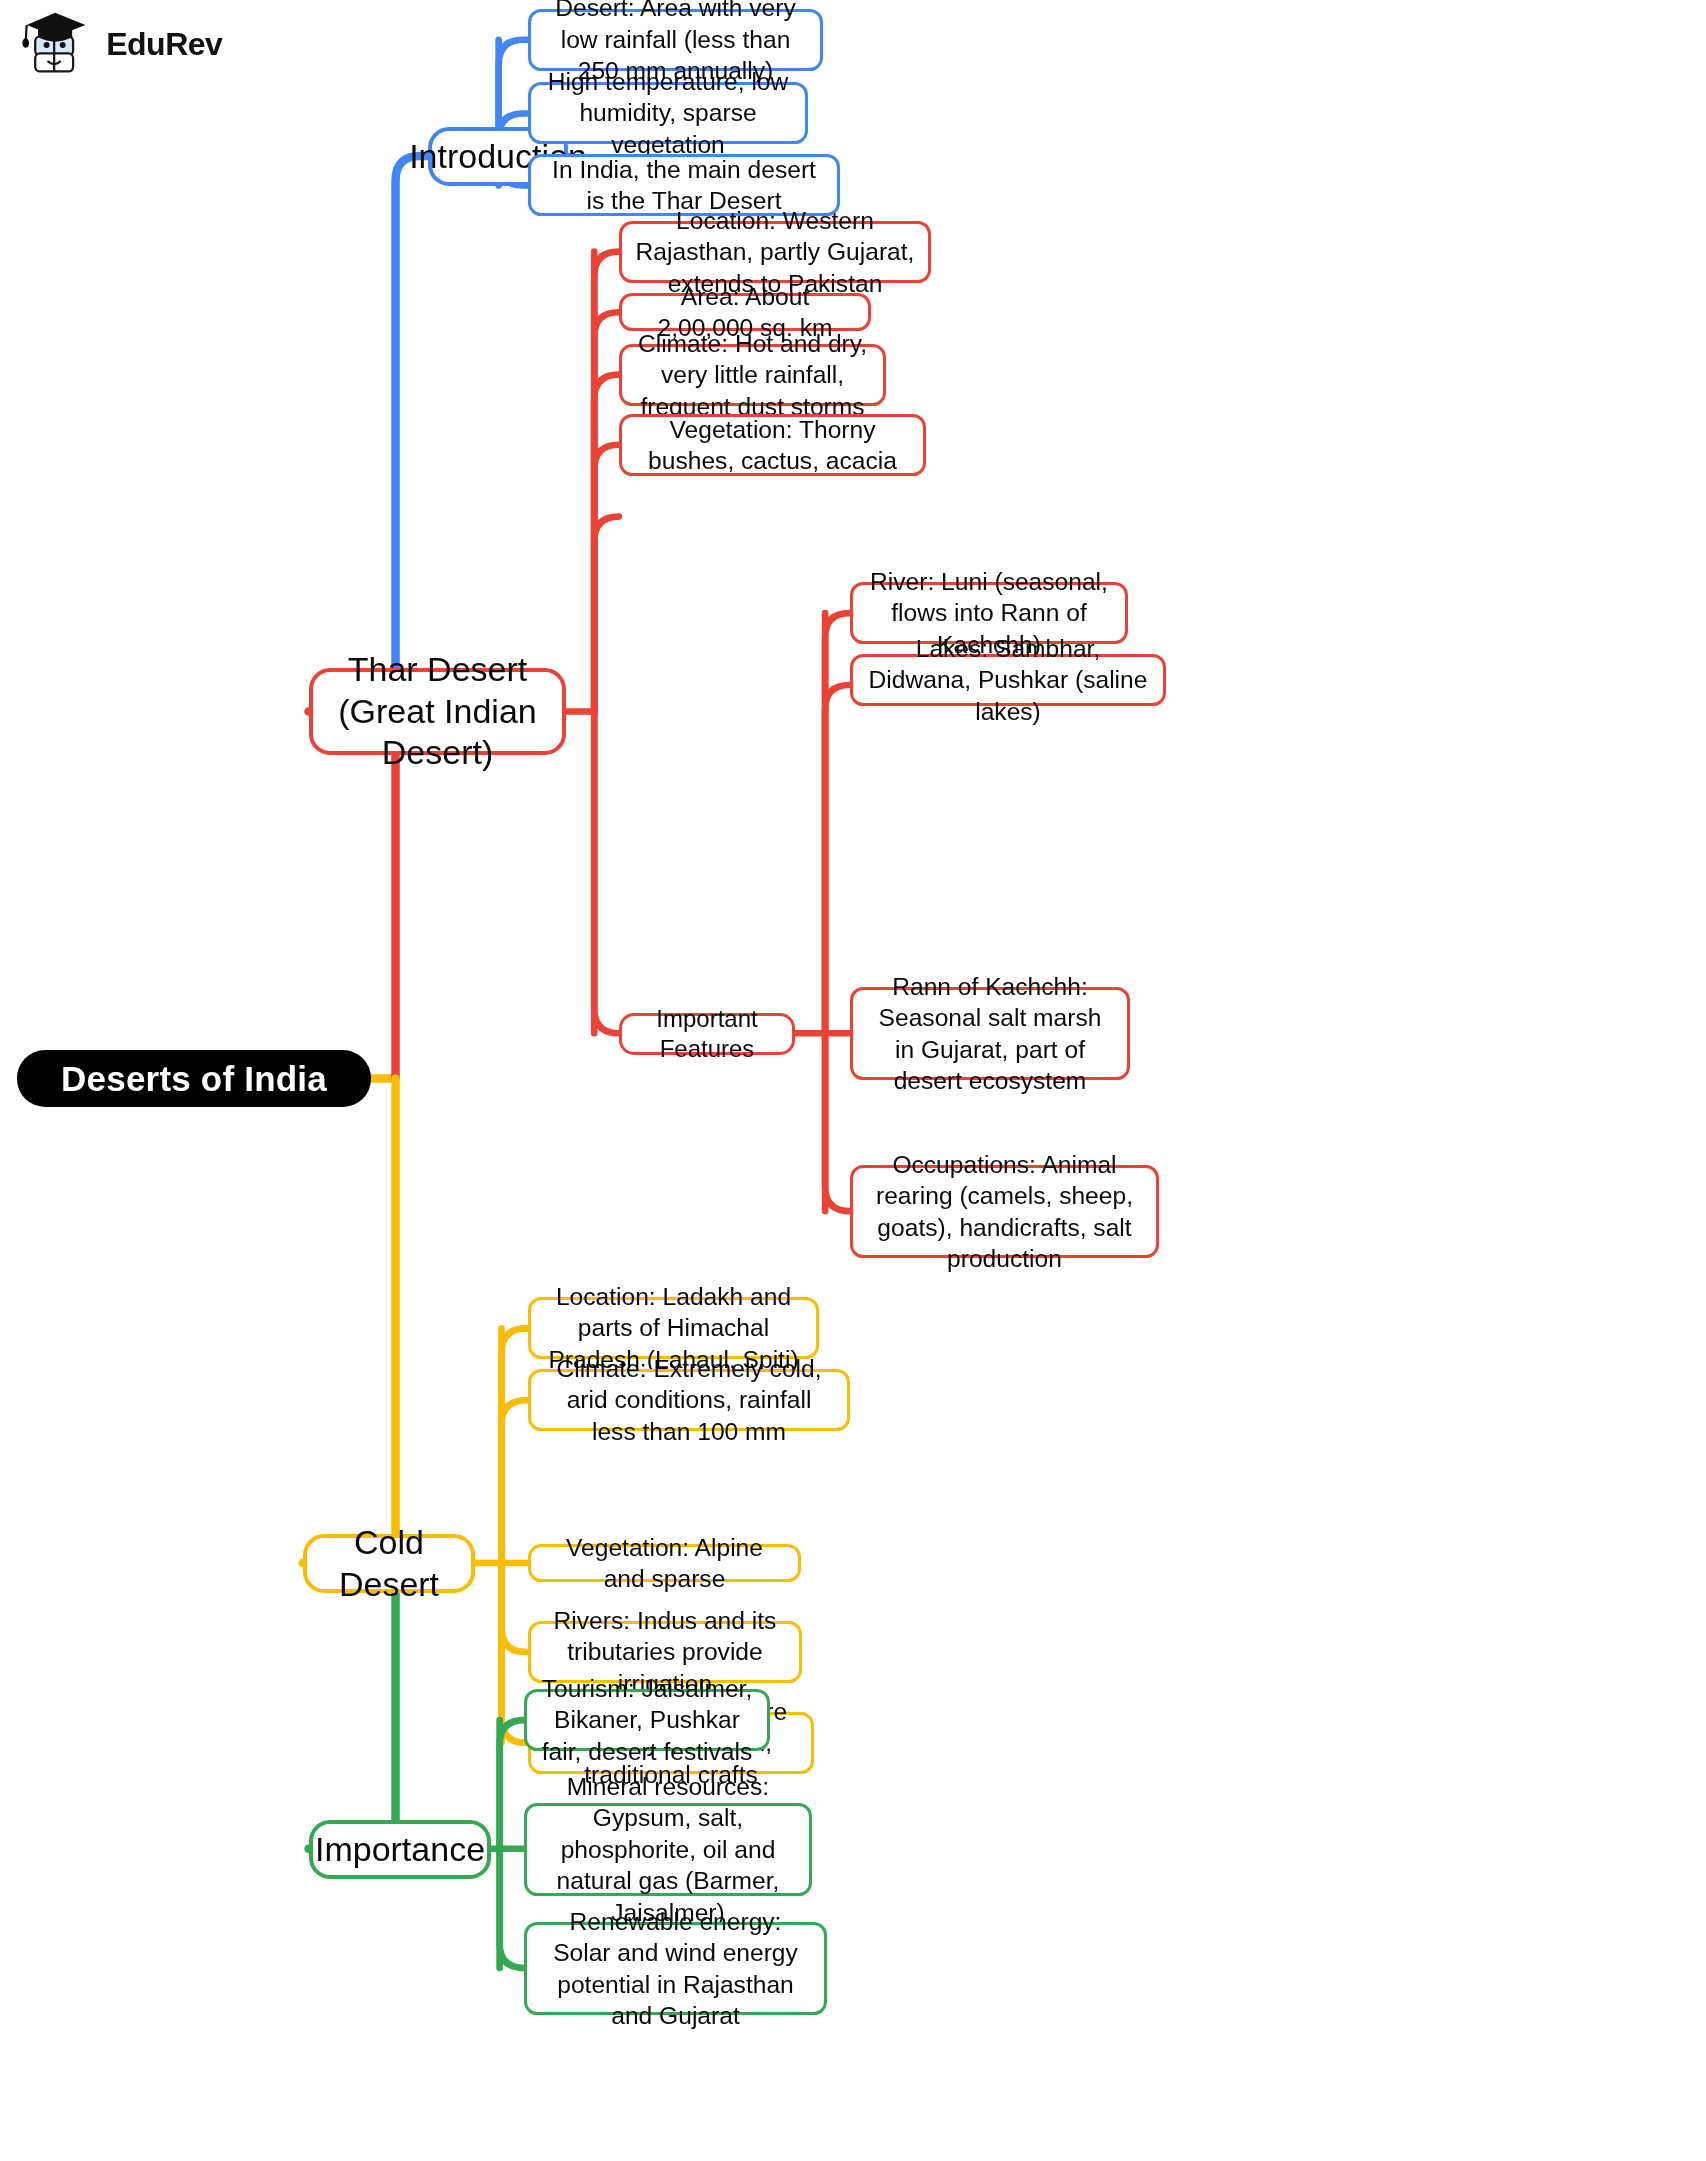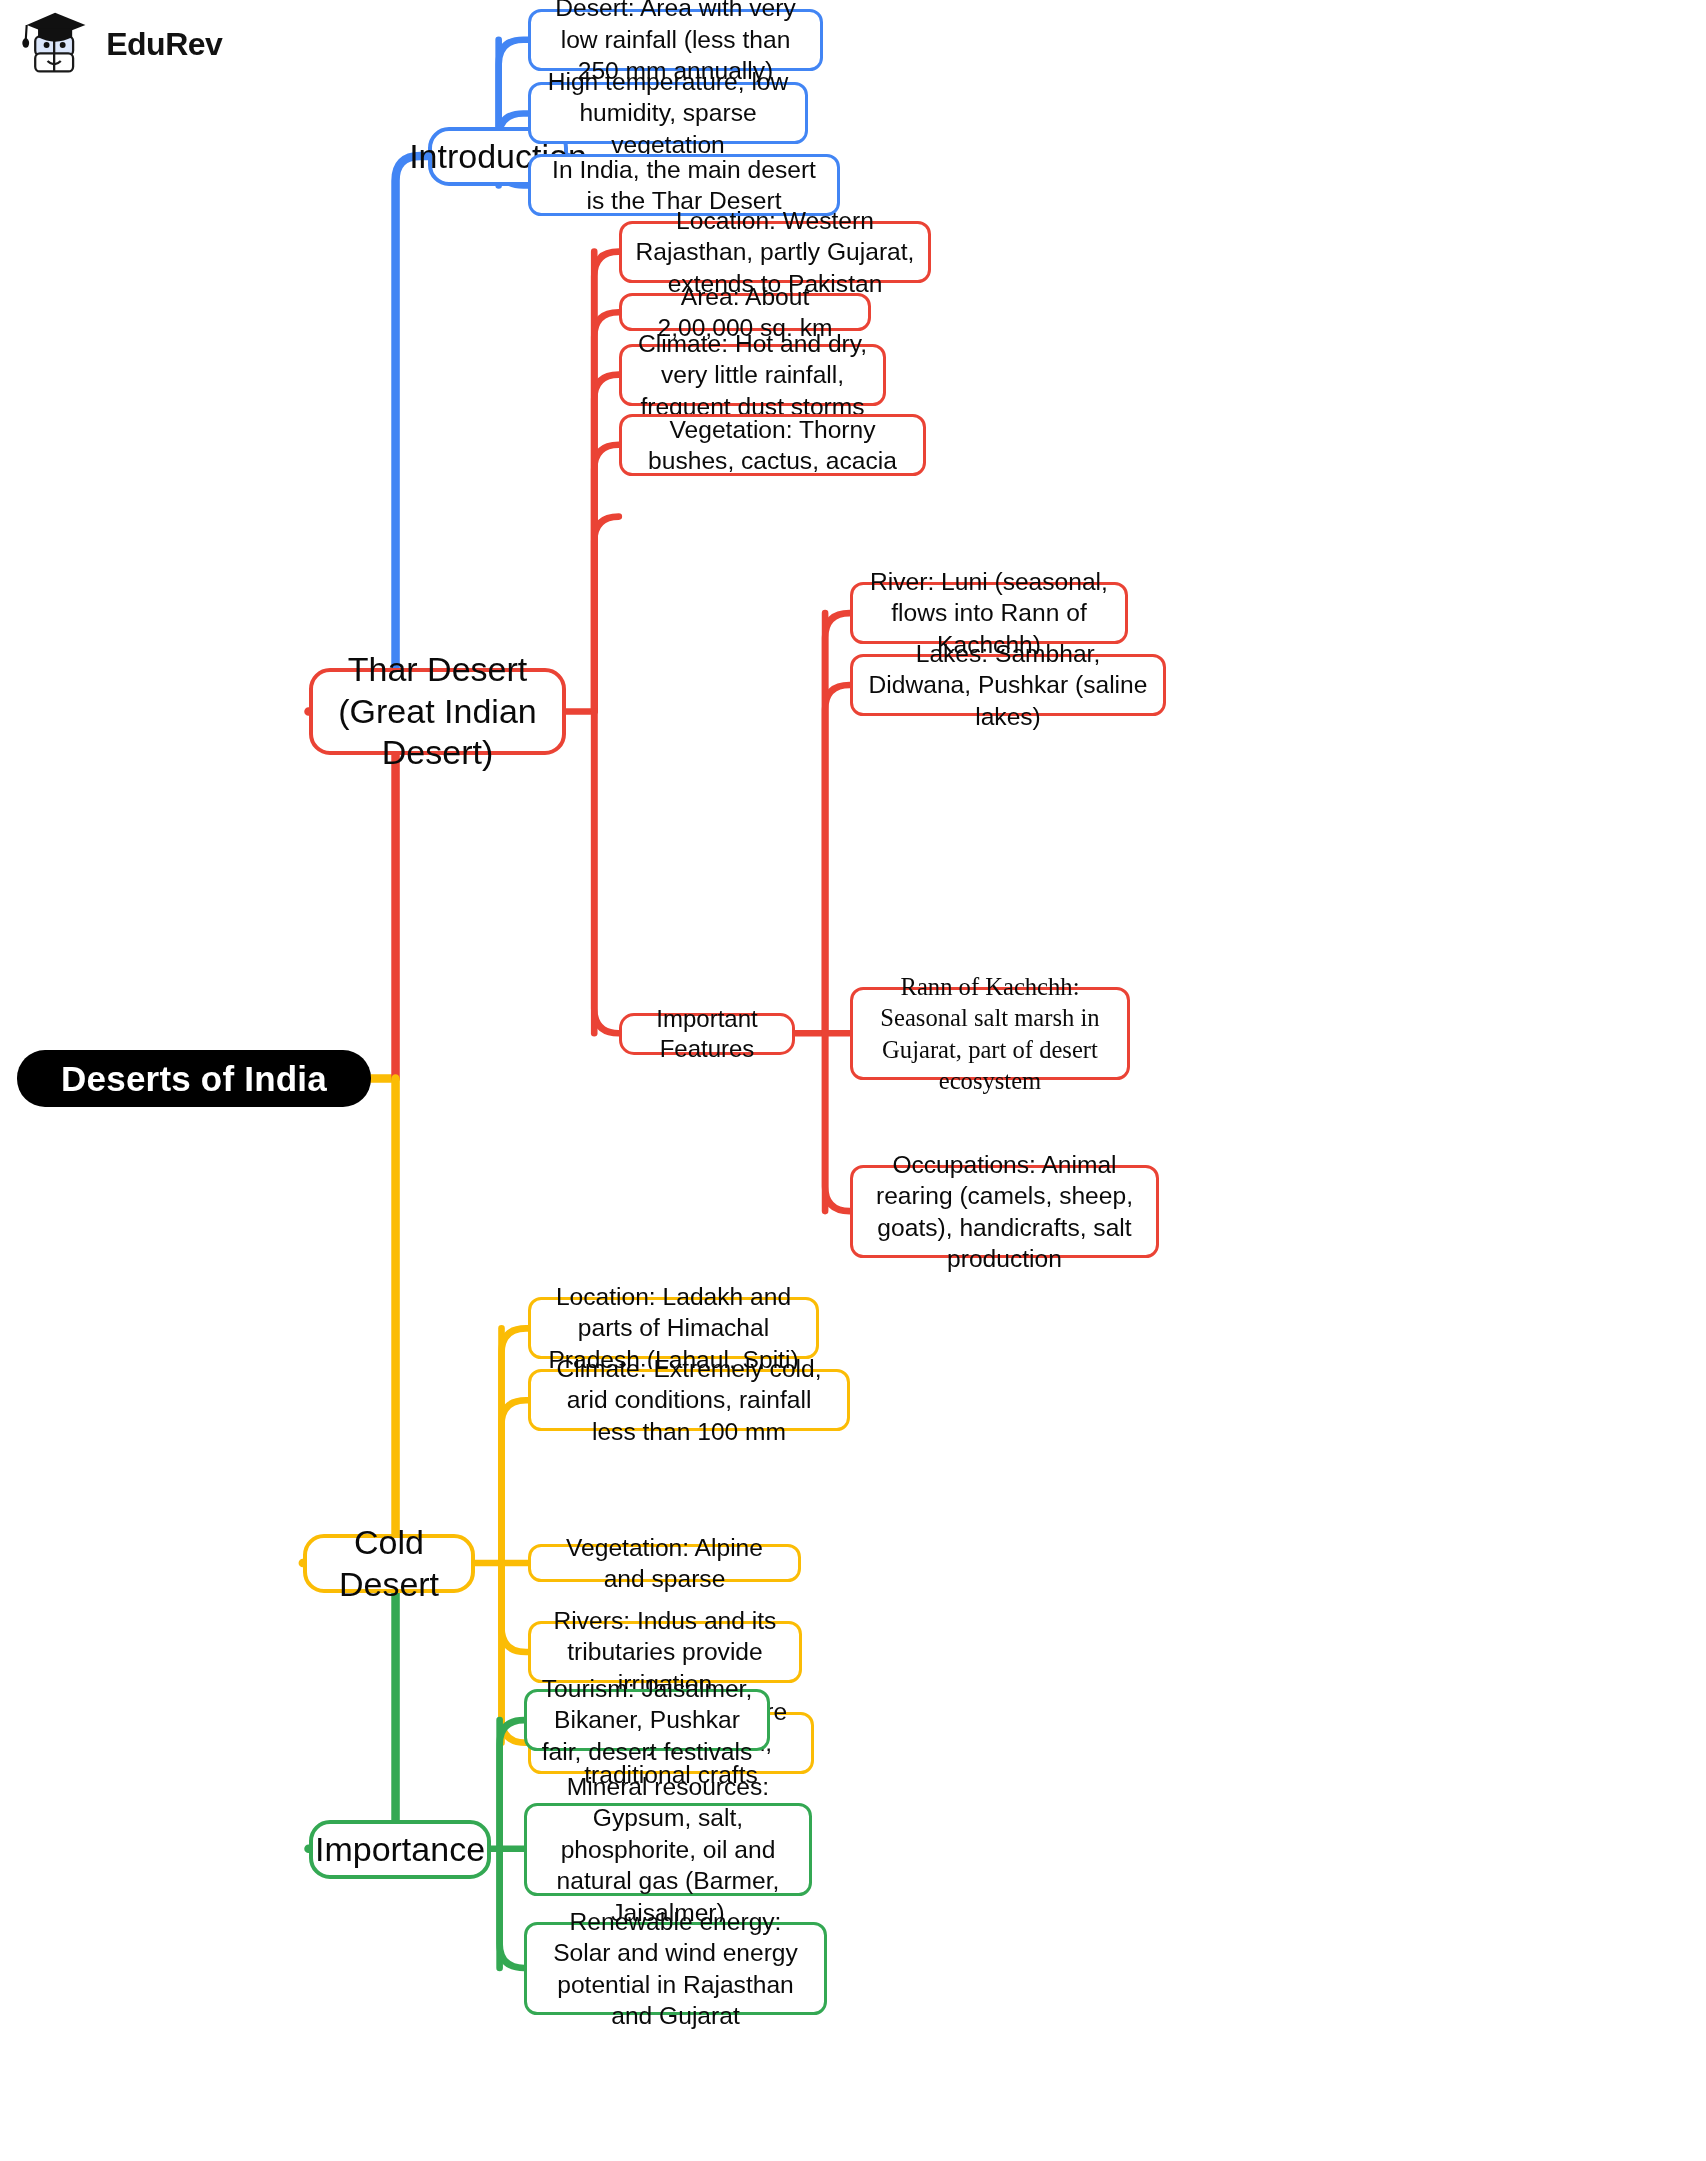"Lakes: Sambhar, Didwana, Pushkar (saline" div.node { height: 62px -> 52px }
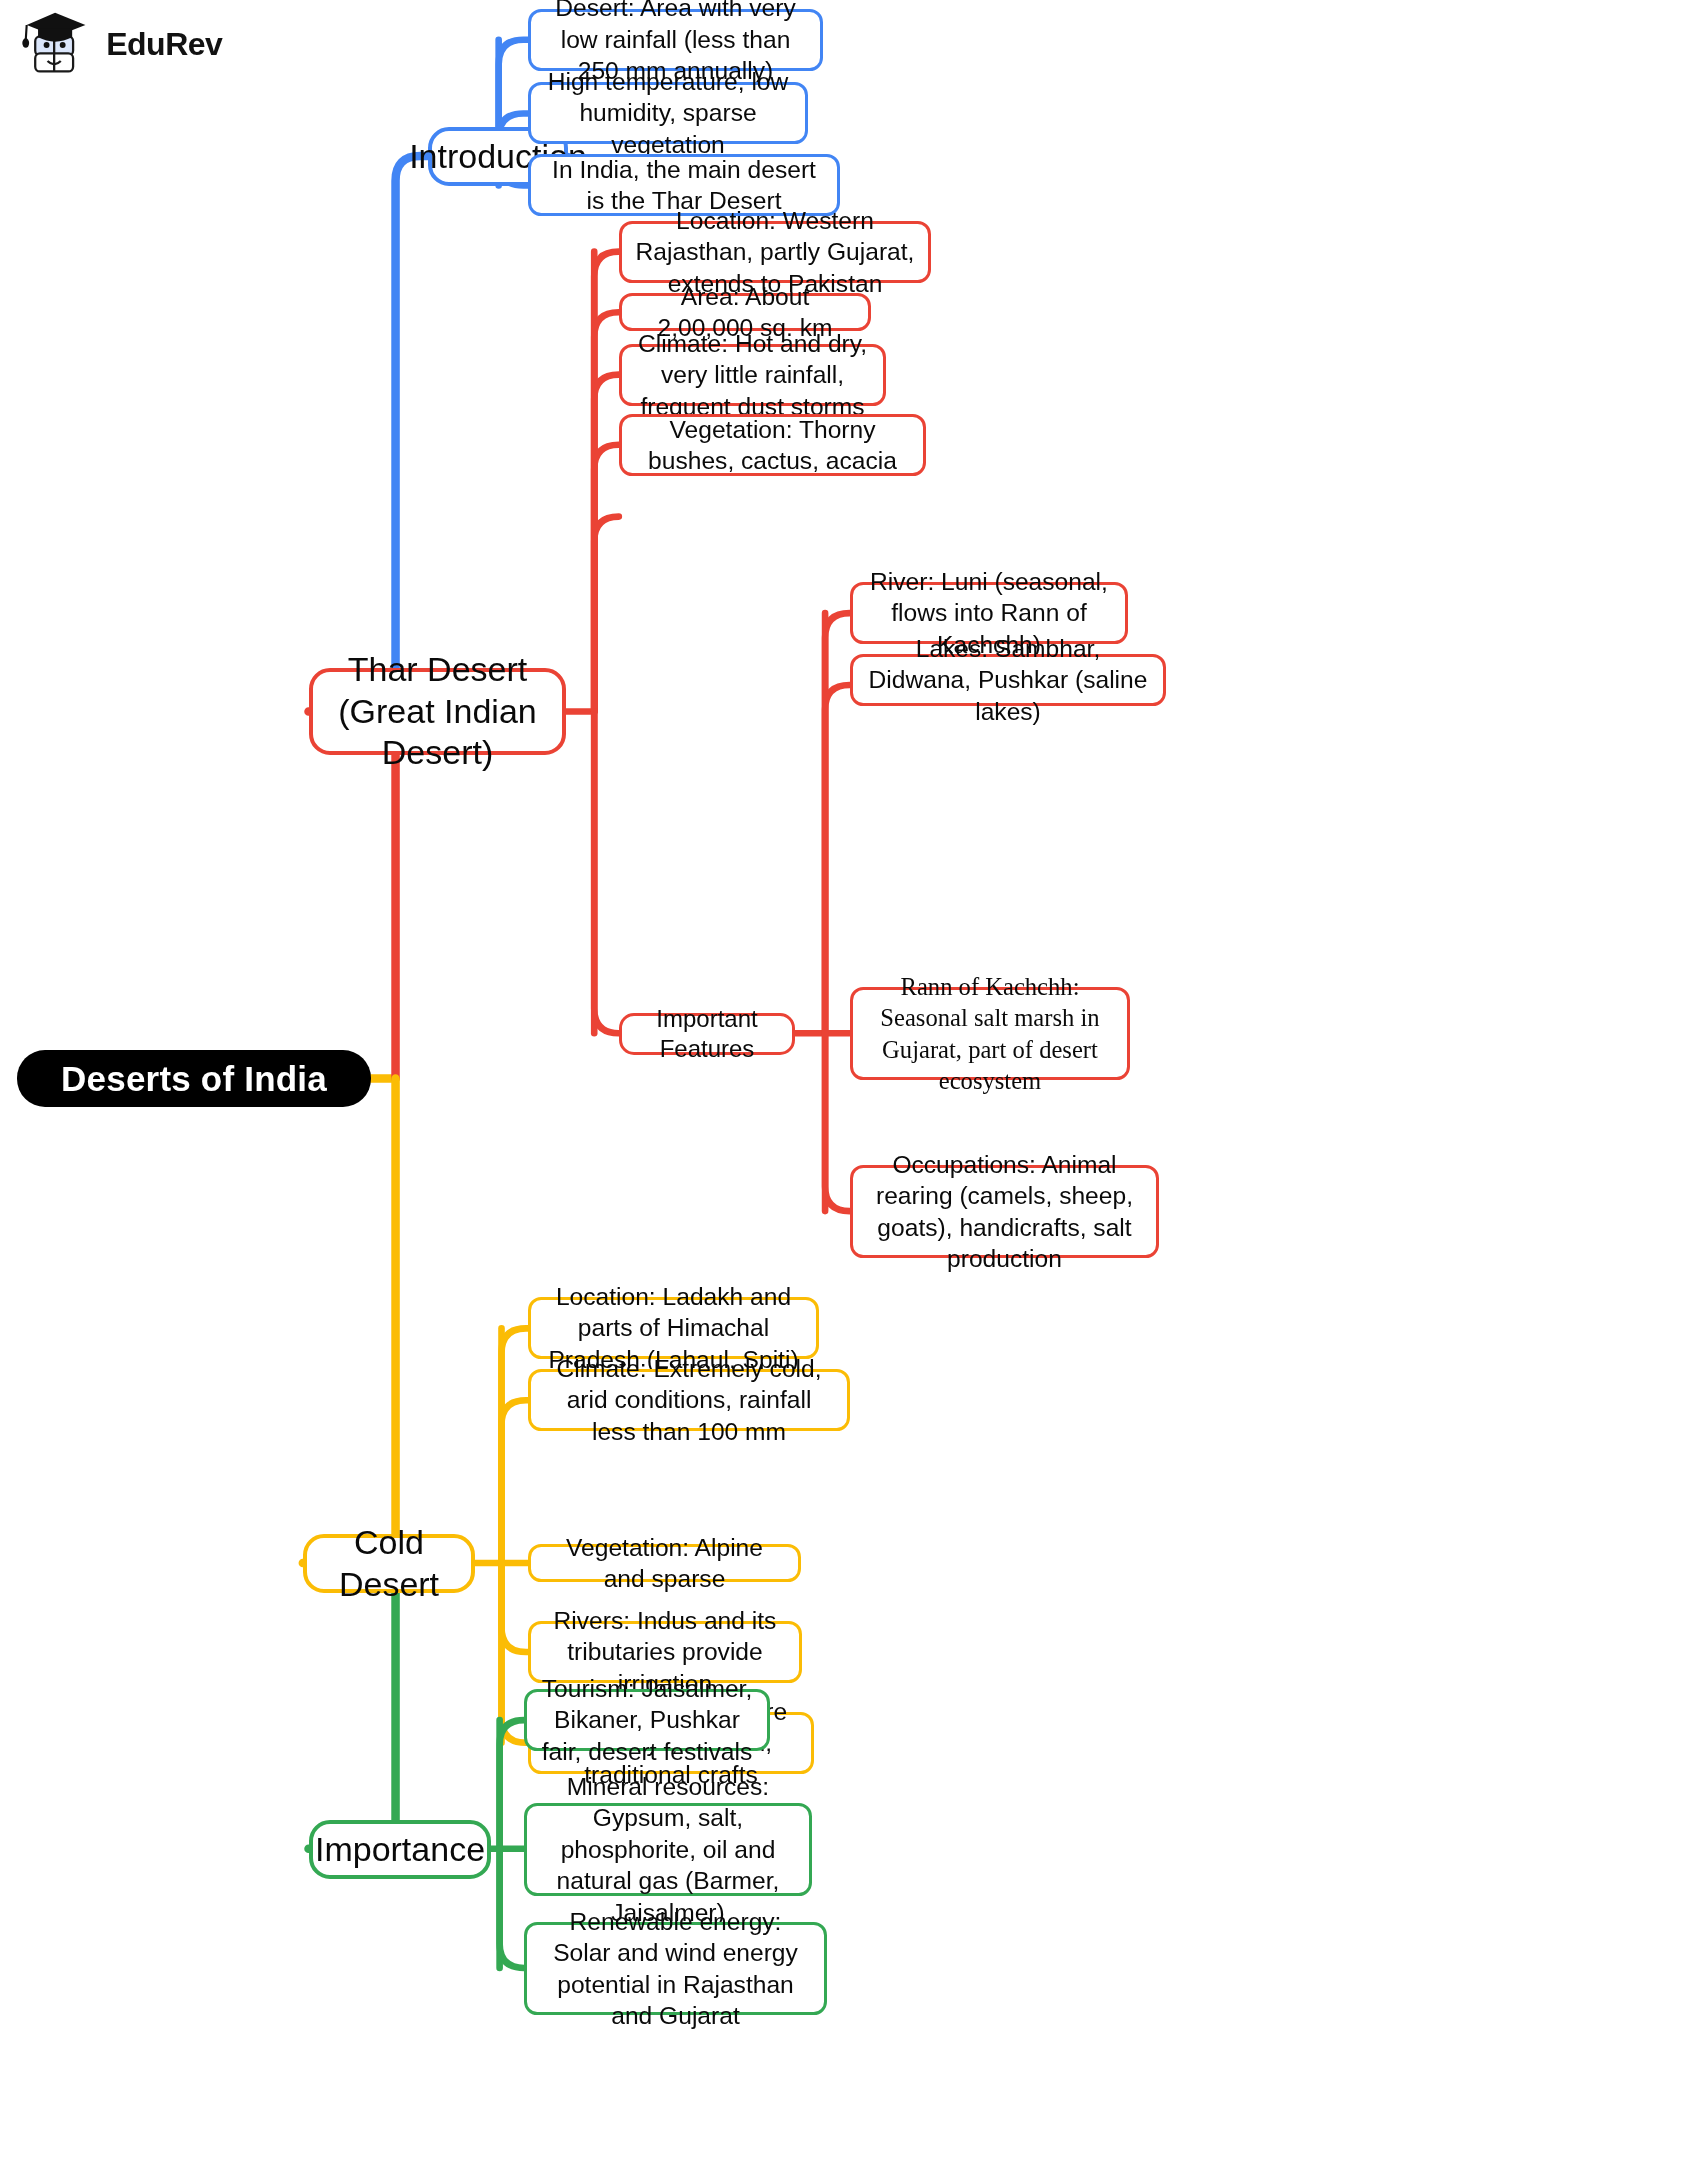"Rann of Kachchh: Seasonal salt" div.node { font-family: Liberation Serif, serif -> none }
